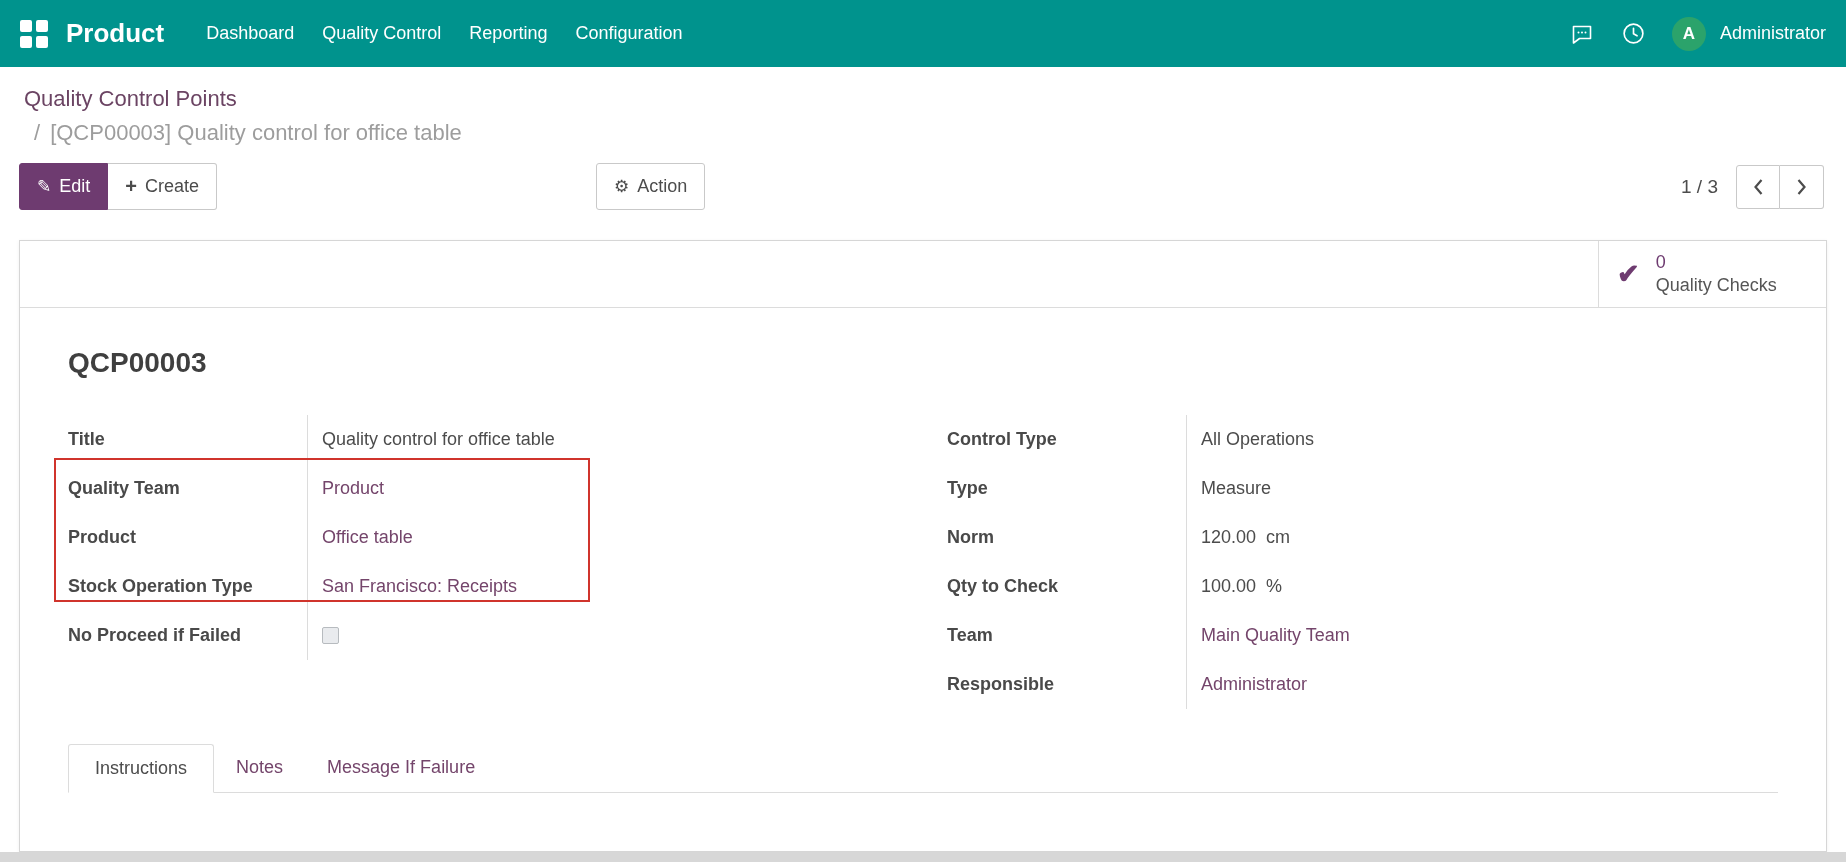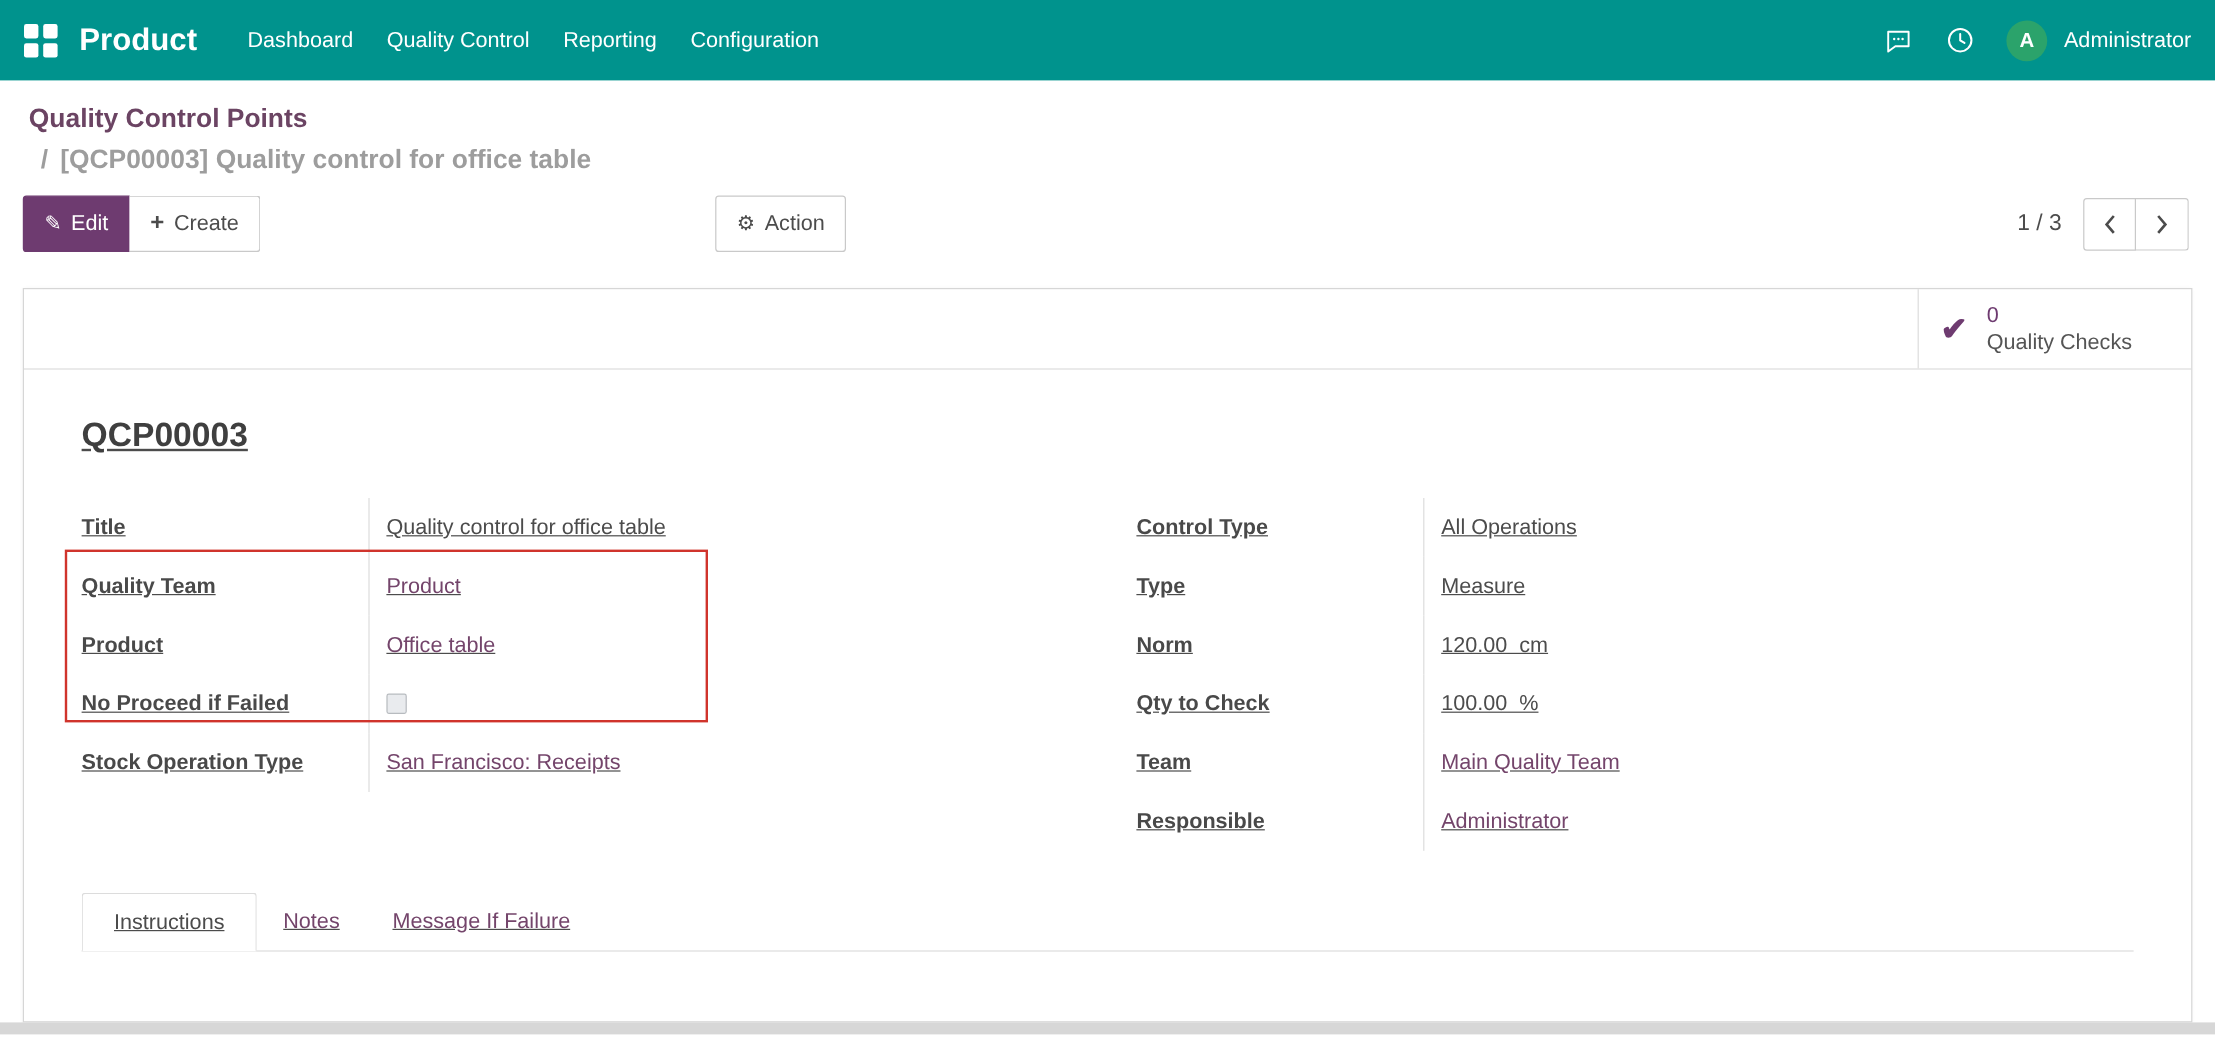"Quality Control Points" .breadcrumbs { font-weight: bold -> none }
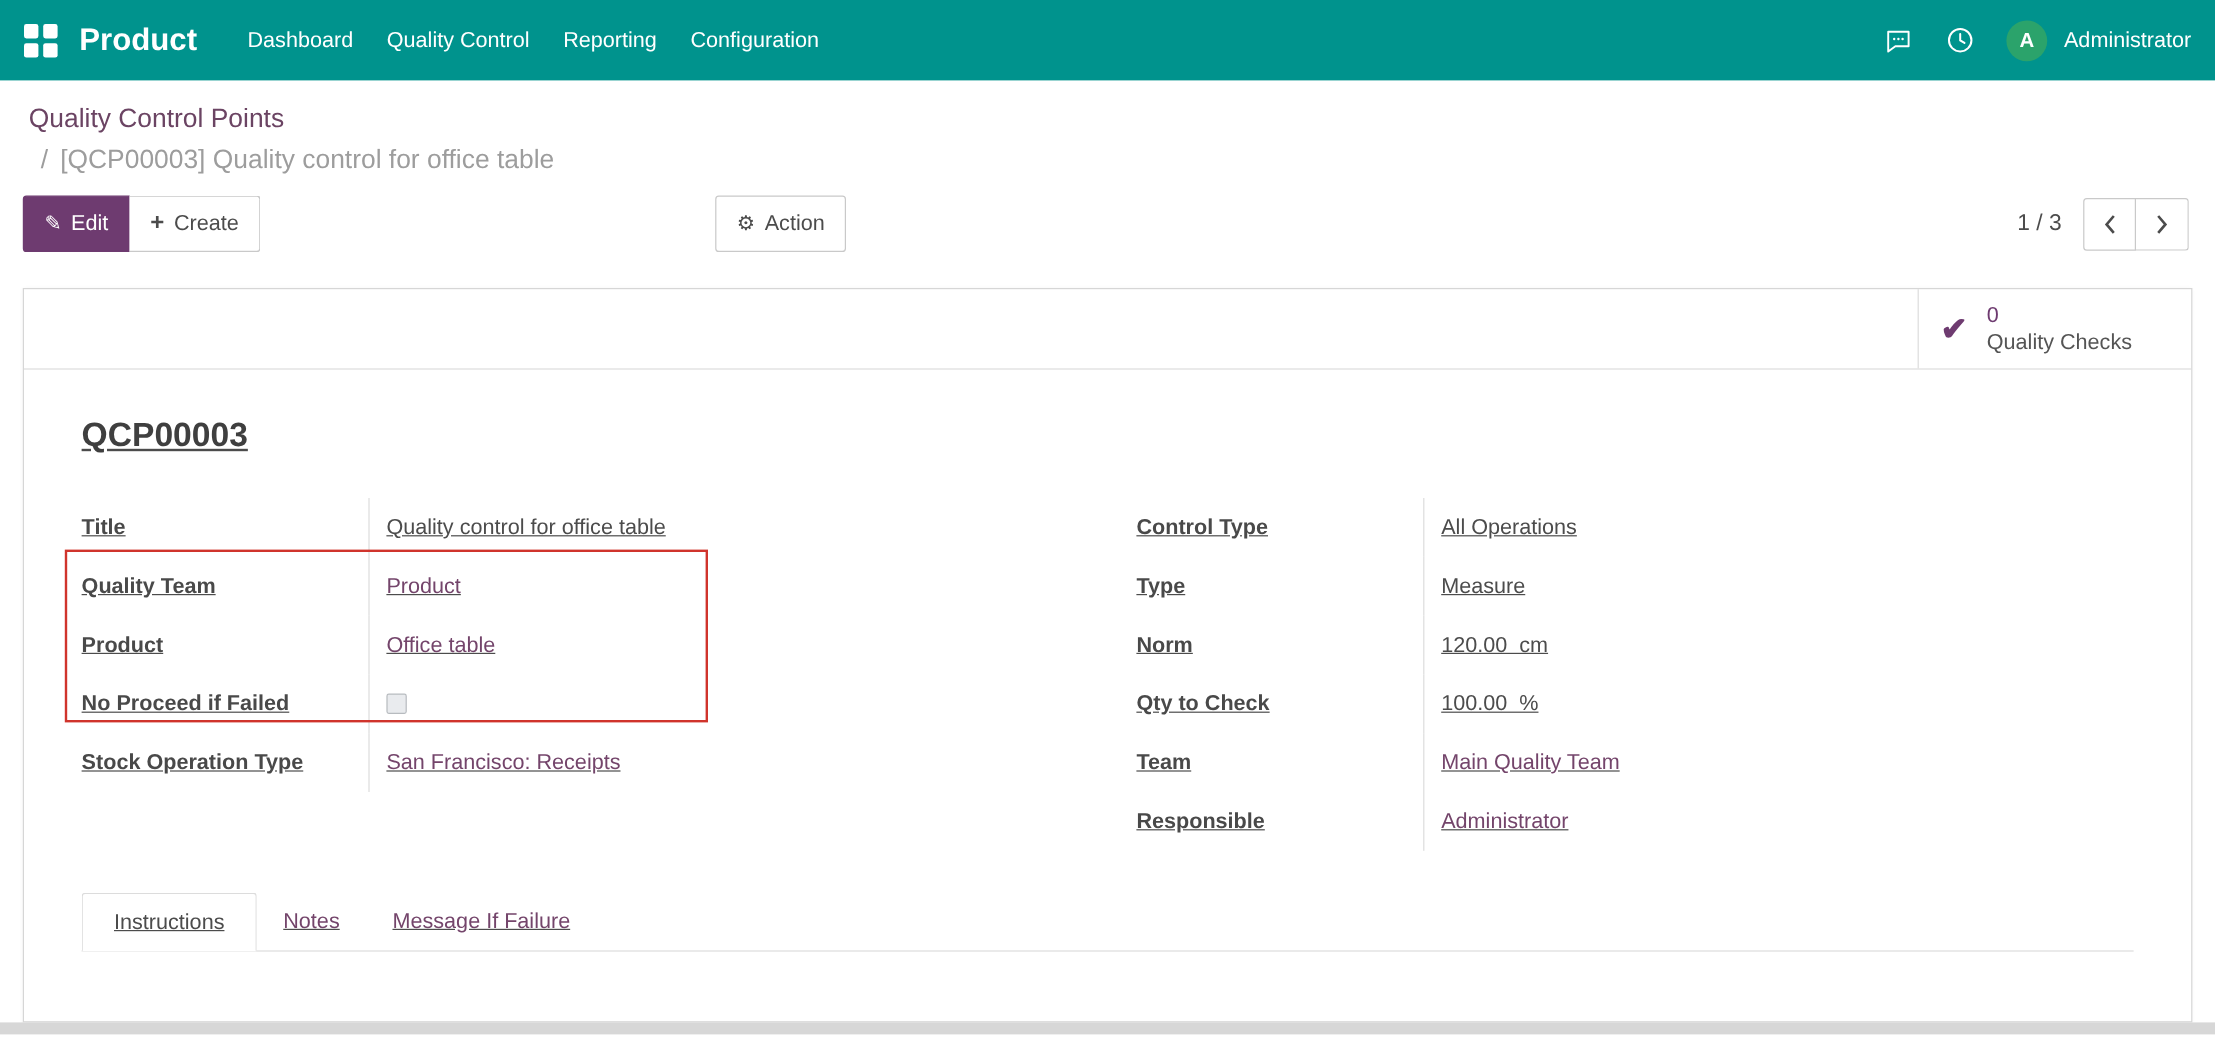"QCP00003" .sheet-body { text-decoration: underline -> none }
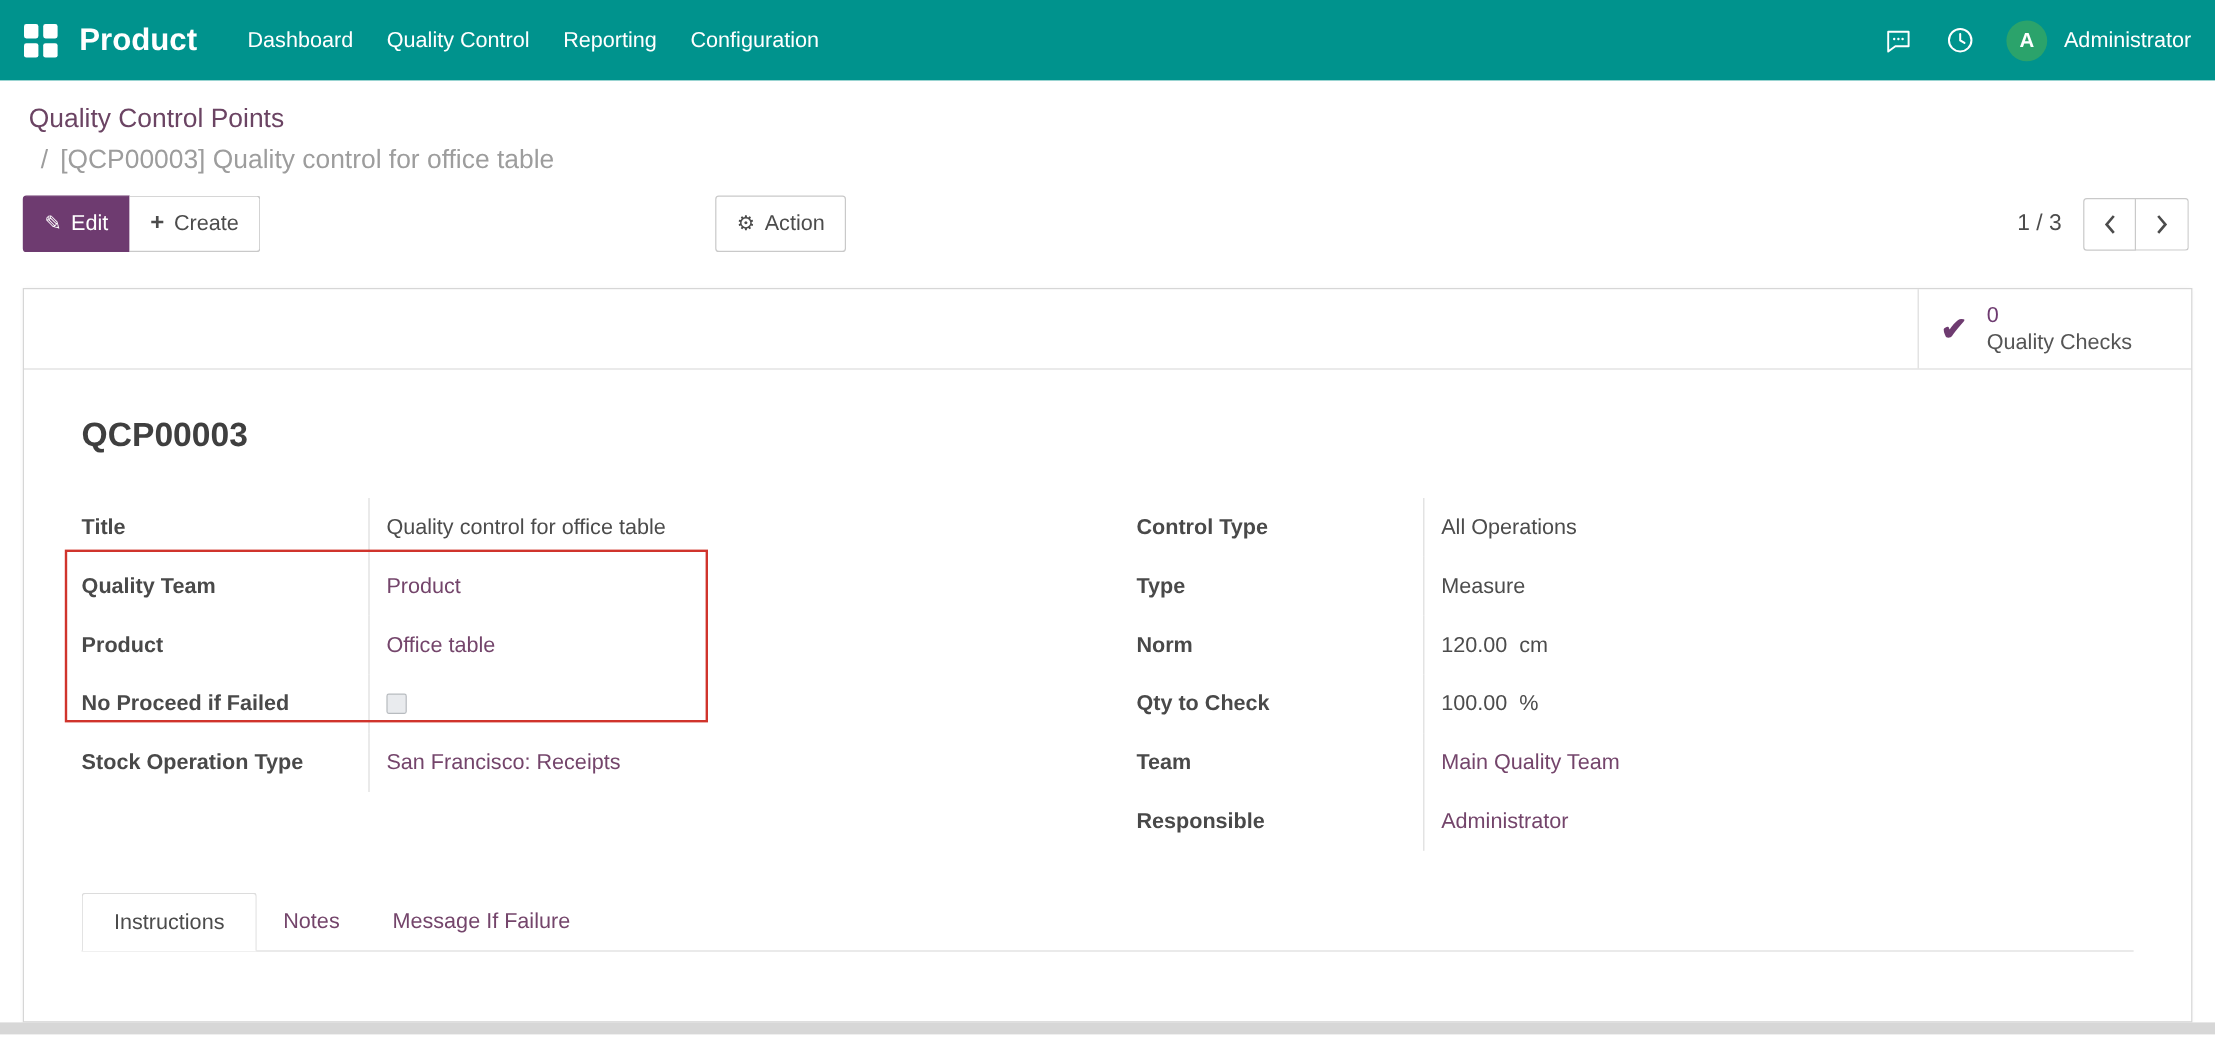"No Proceed if Failed" div.field-row { order: before "Stock Operation Type" -> after "Stock Operation Type" }
